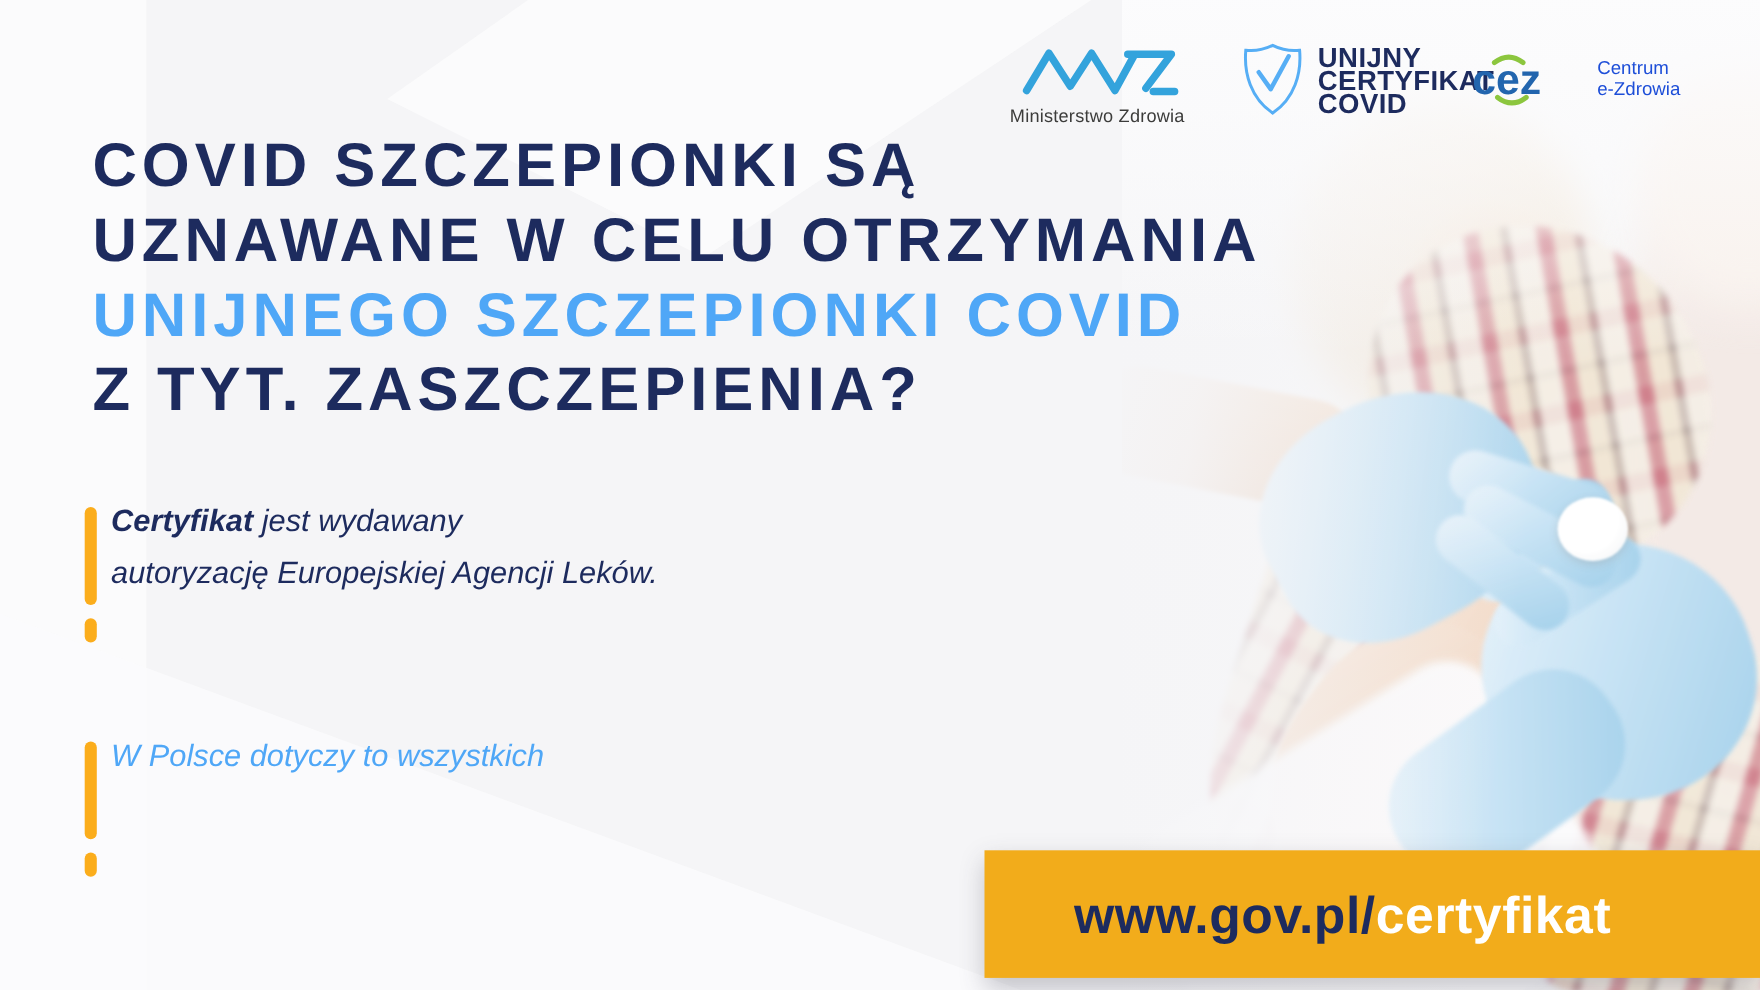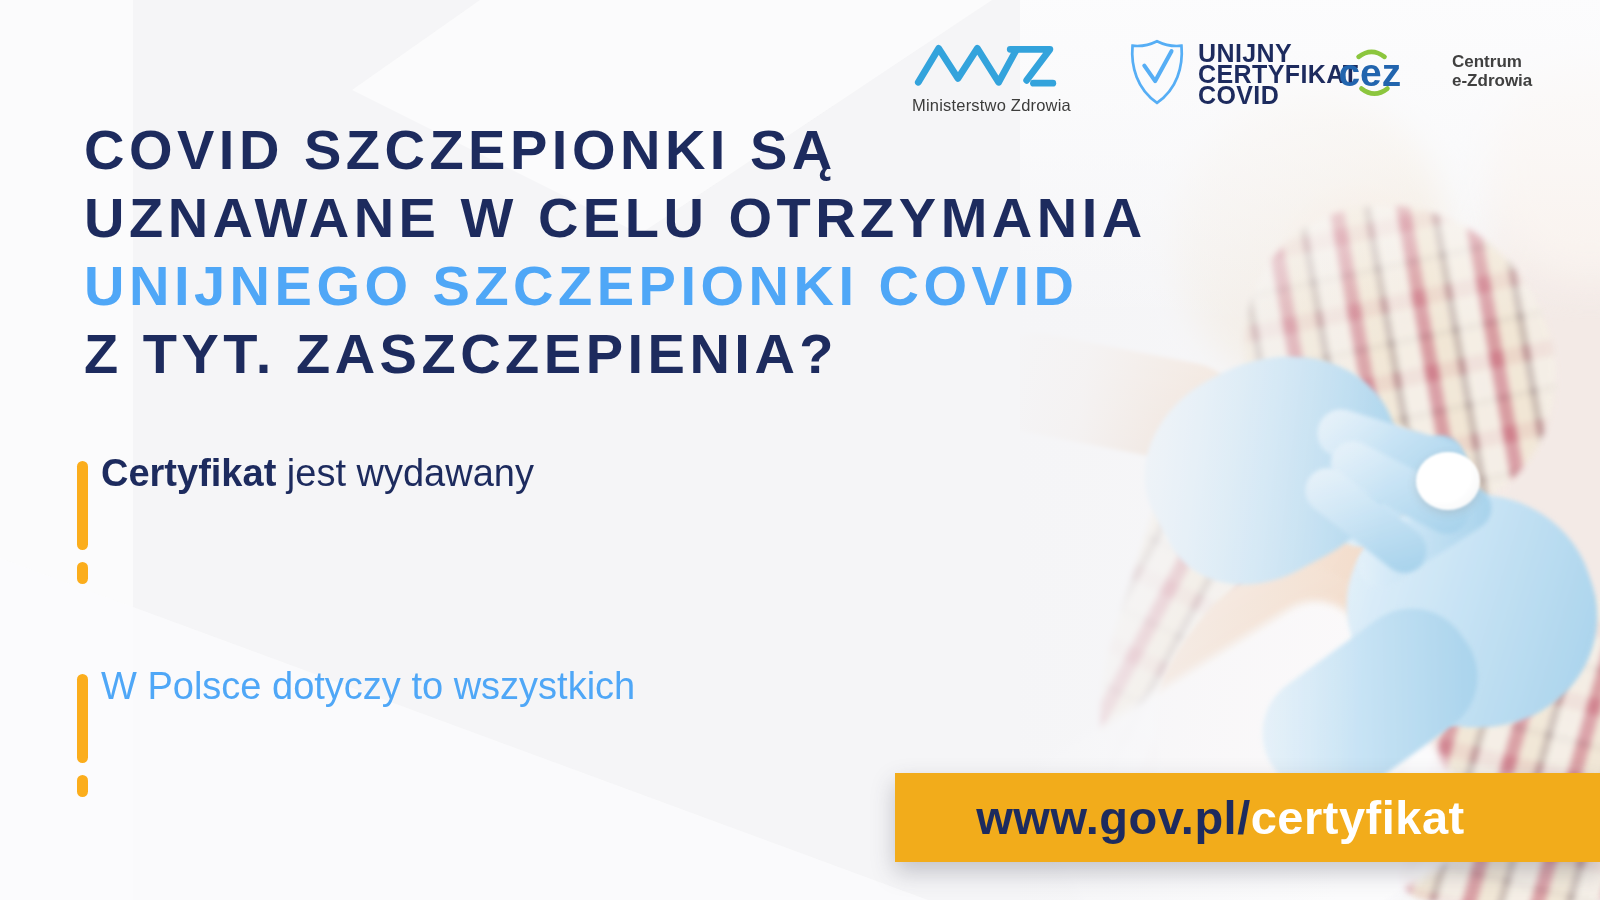"Centrum" .cez-label { color: #404040 -> #1d4ed8; font-weight: 700 -> 400 }
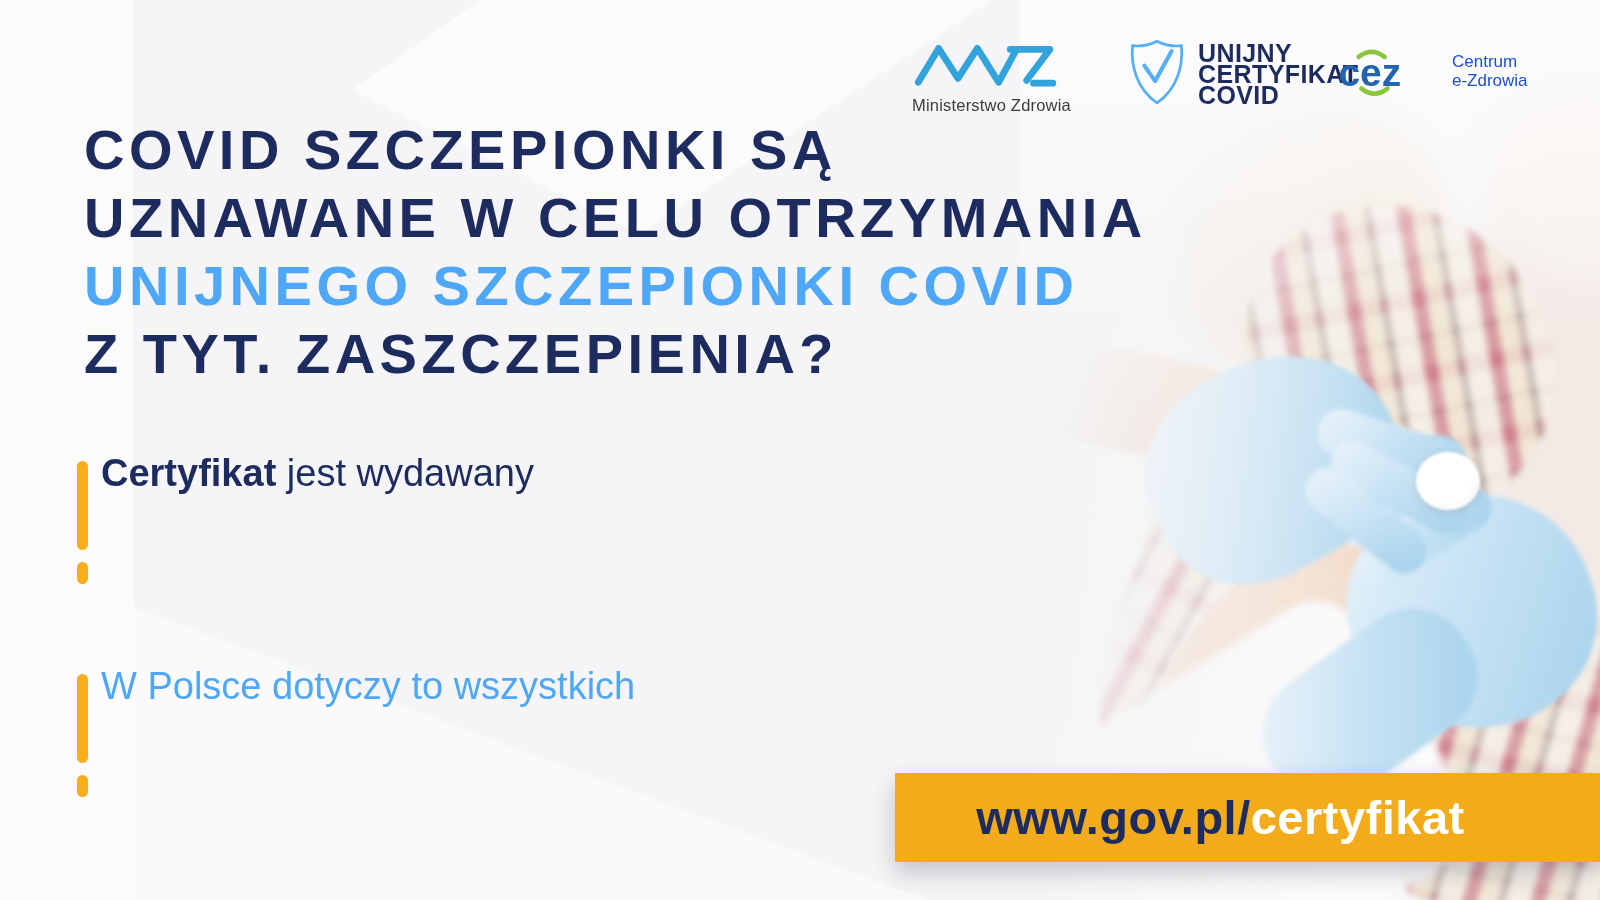"Ministerstwo Zdrowia" .mz-logo { text-align: left -> right }
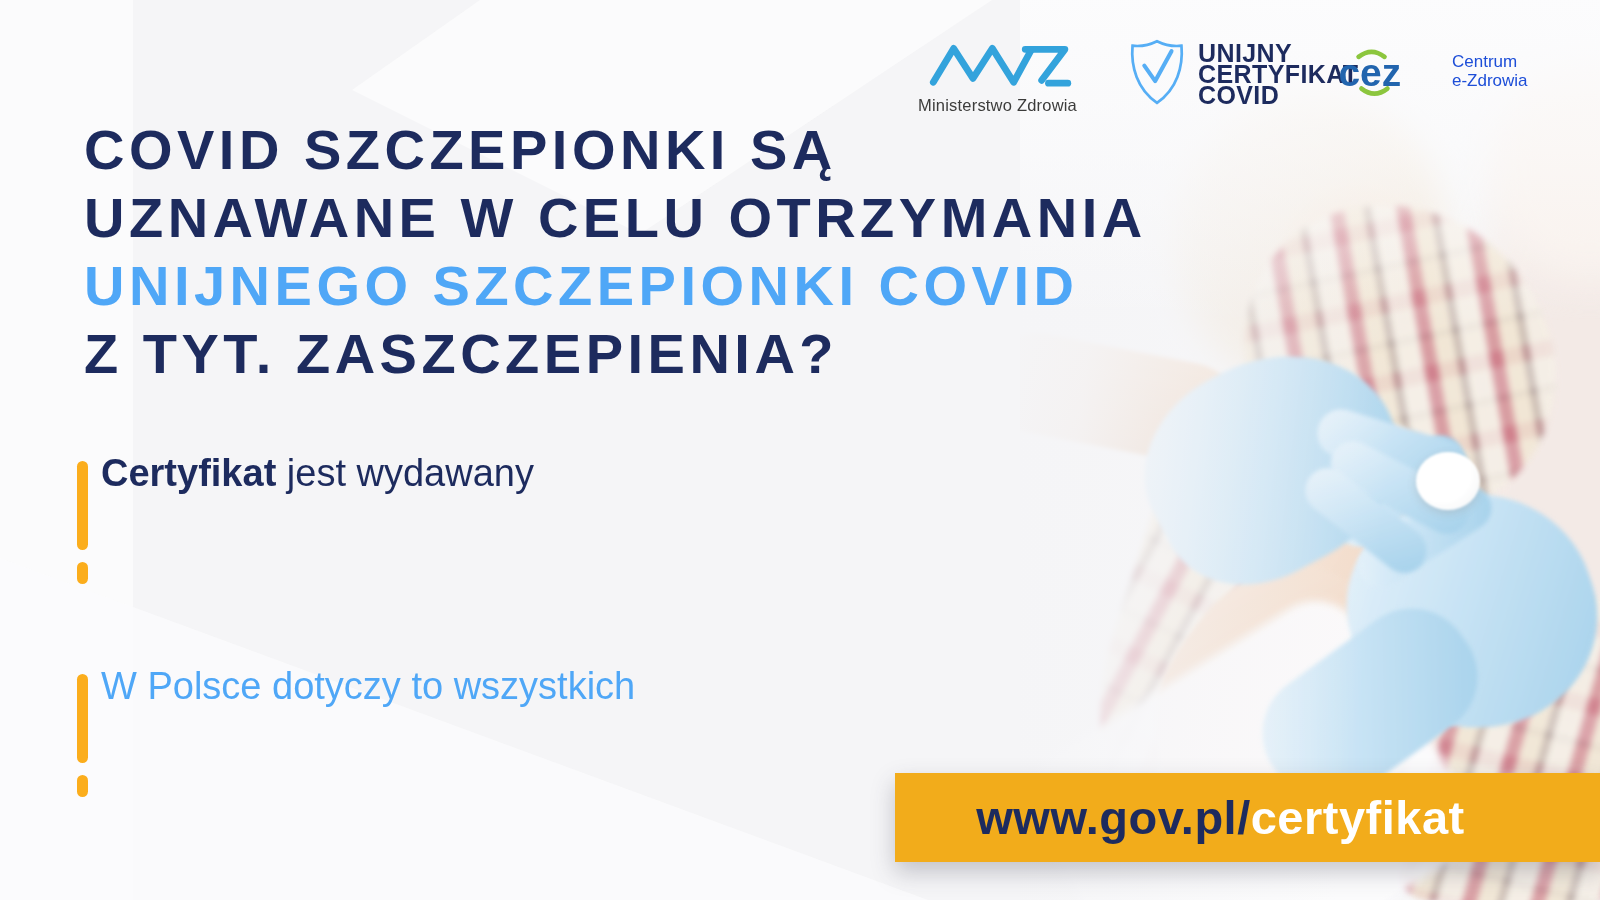"Certyfikat jest wydawany" .para { font-size: 38px -> 28px; font-style: none -> italic }
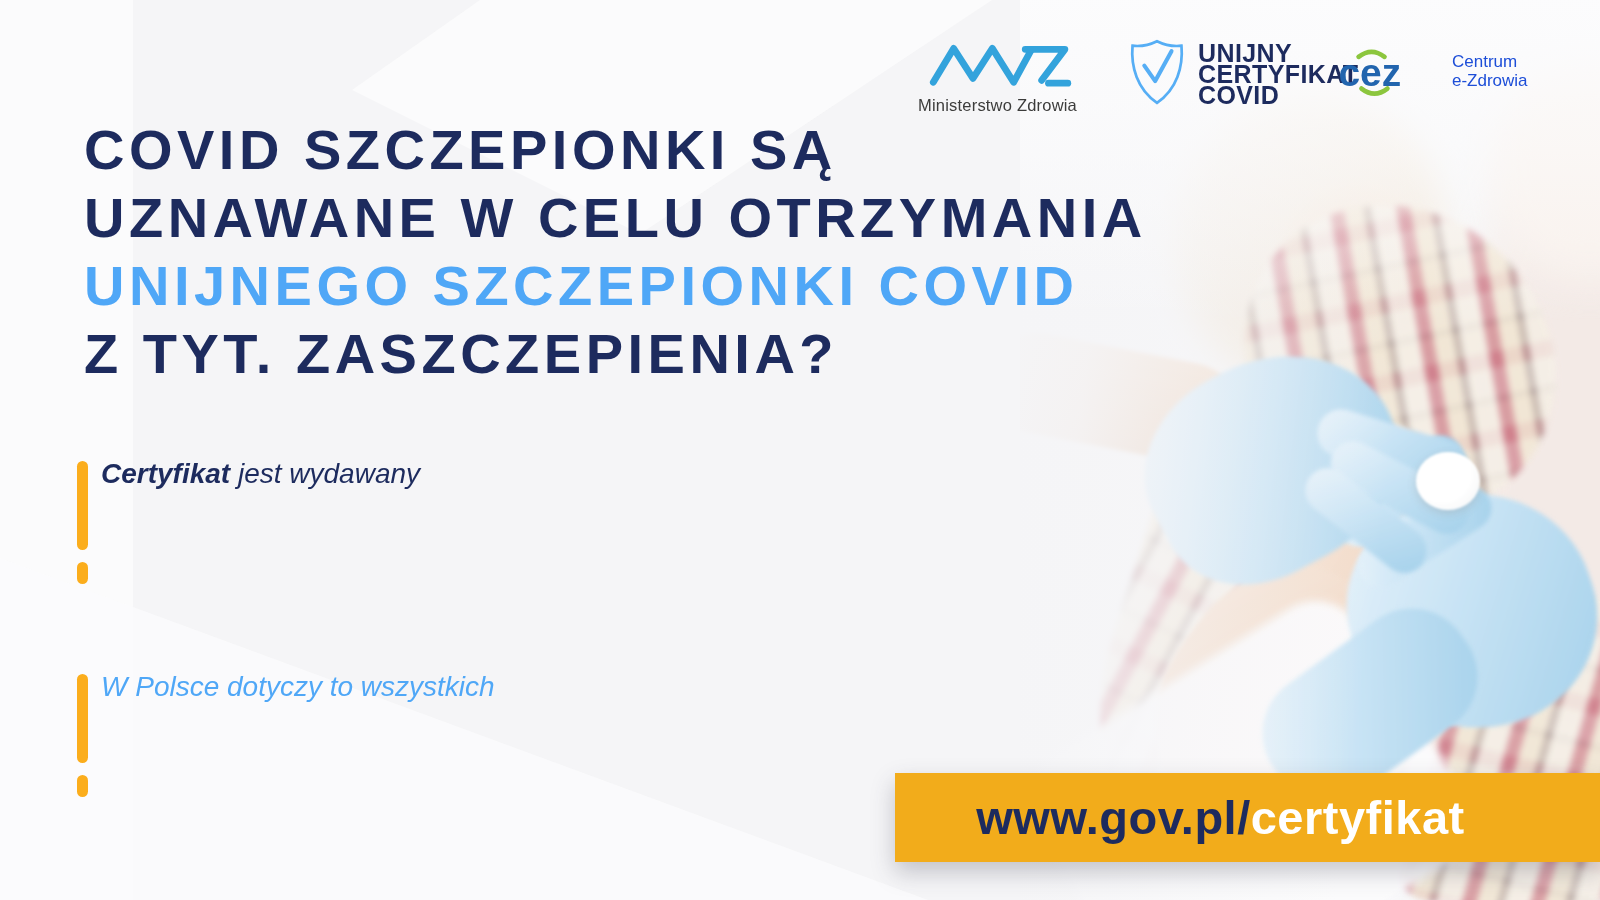"autoryzację Europejskiej Agencji Leków." div { html: none -> <div>autoryzację Europejskiej Agencji Leków.</div> }
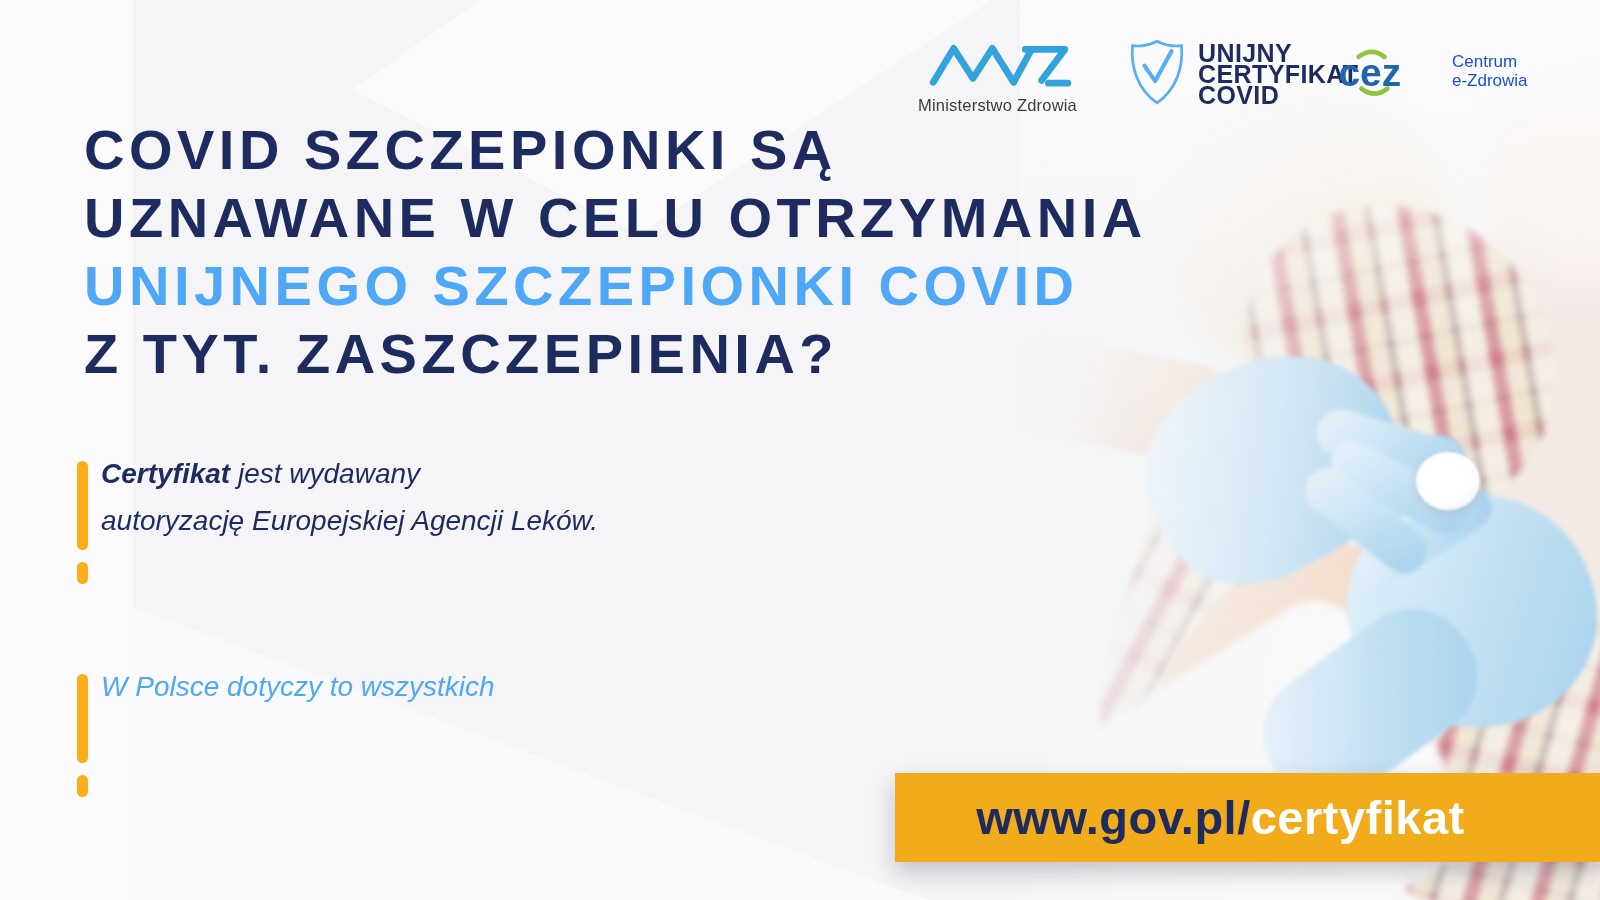"www.gov.pl/certyfikat" .banner { height: 89px -> 116px }
